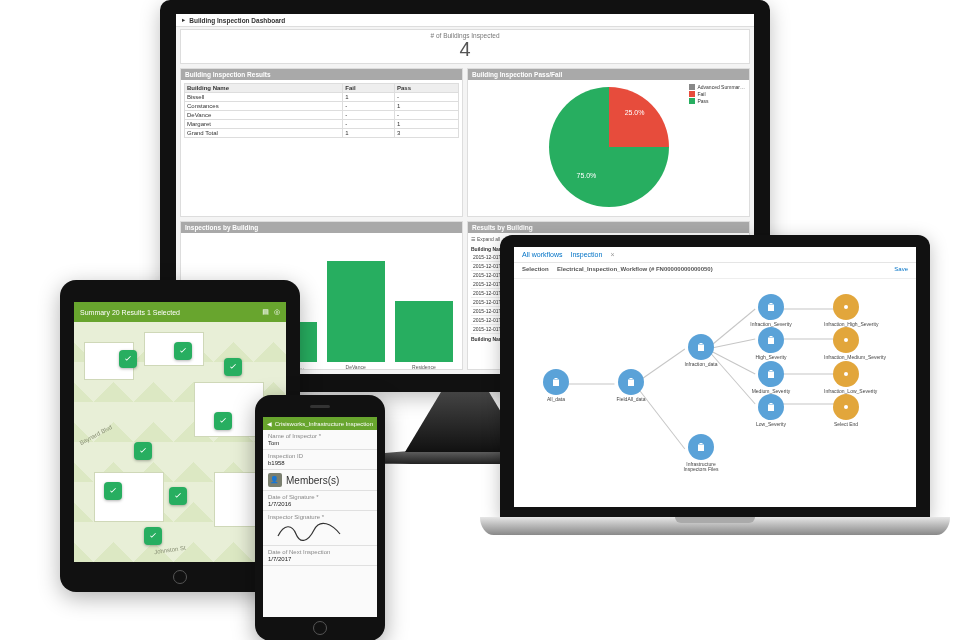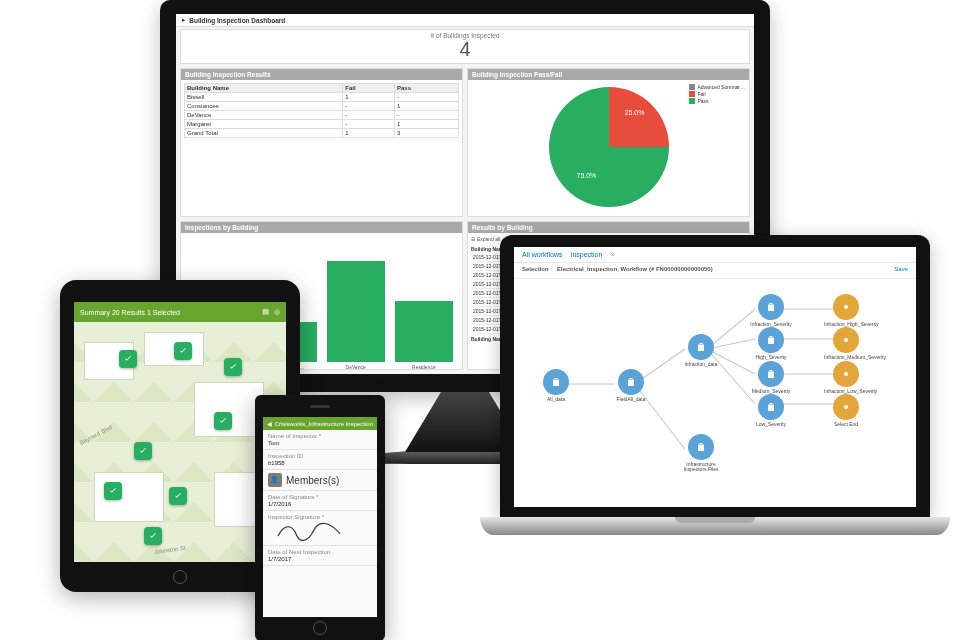"Members(s)" .phone-bezel { border-radius: 6px -> 16px }
